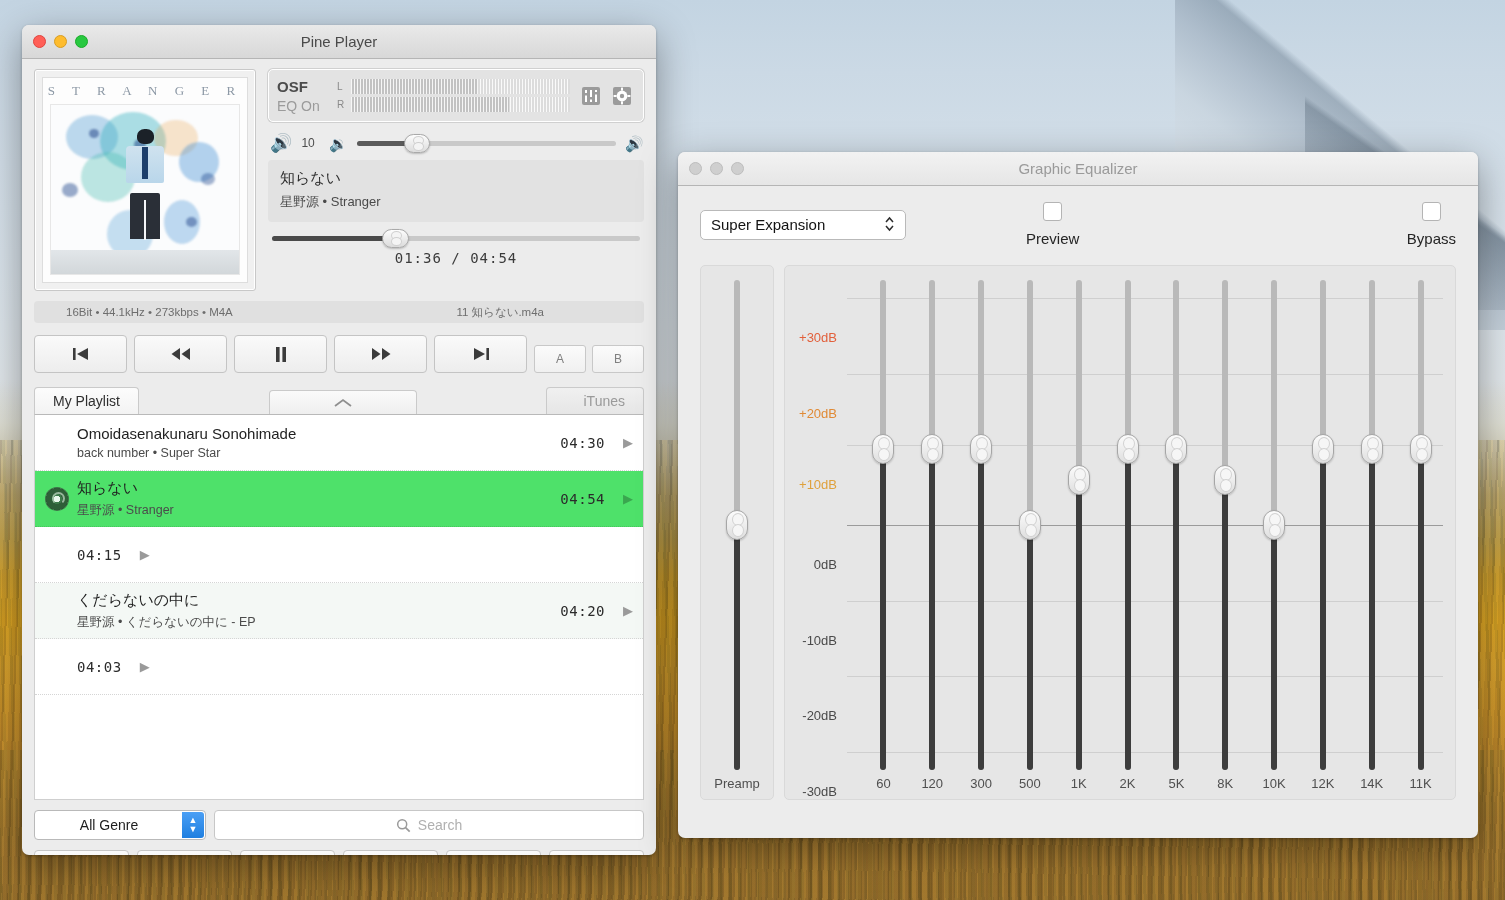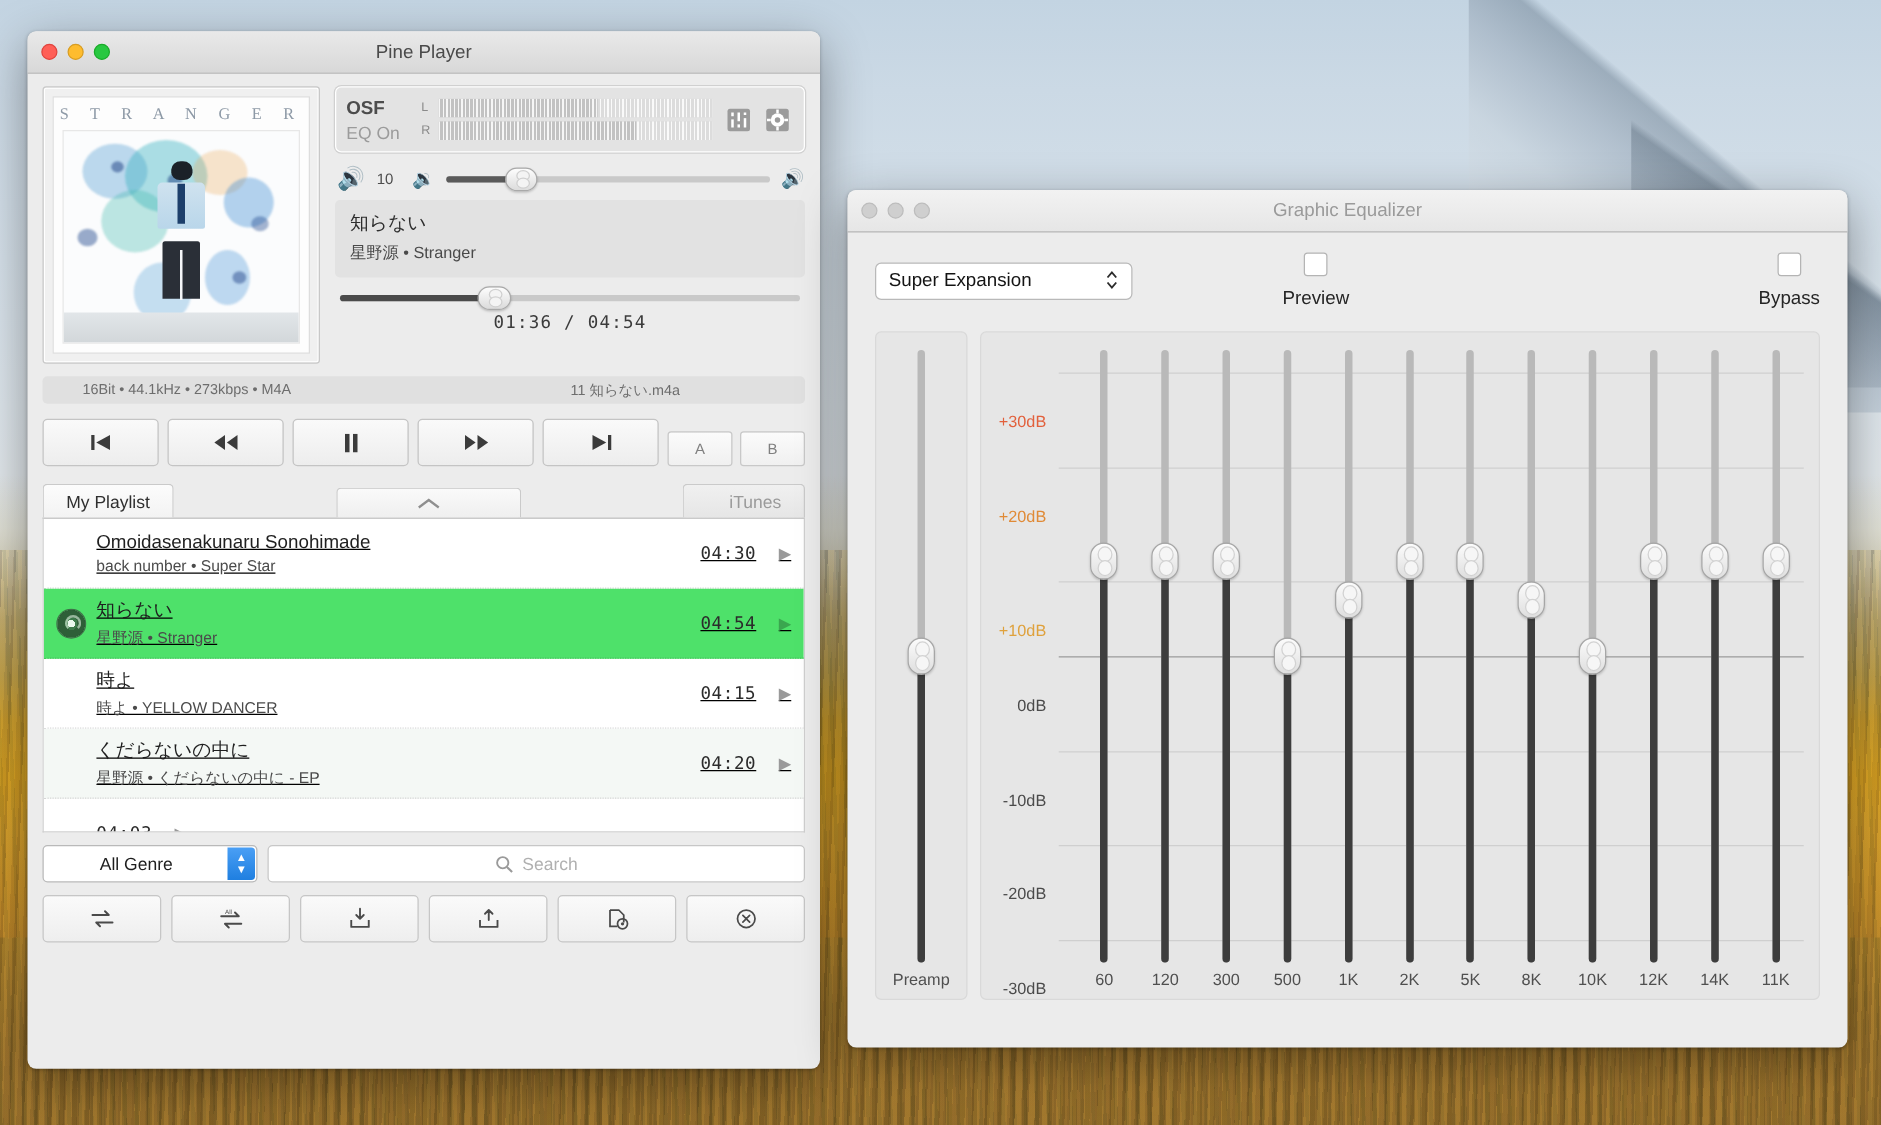"Omoidasenakunaru Sonohimade" .playlist { height: 252px -> 386px; text-decoration: underline -> none }
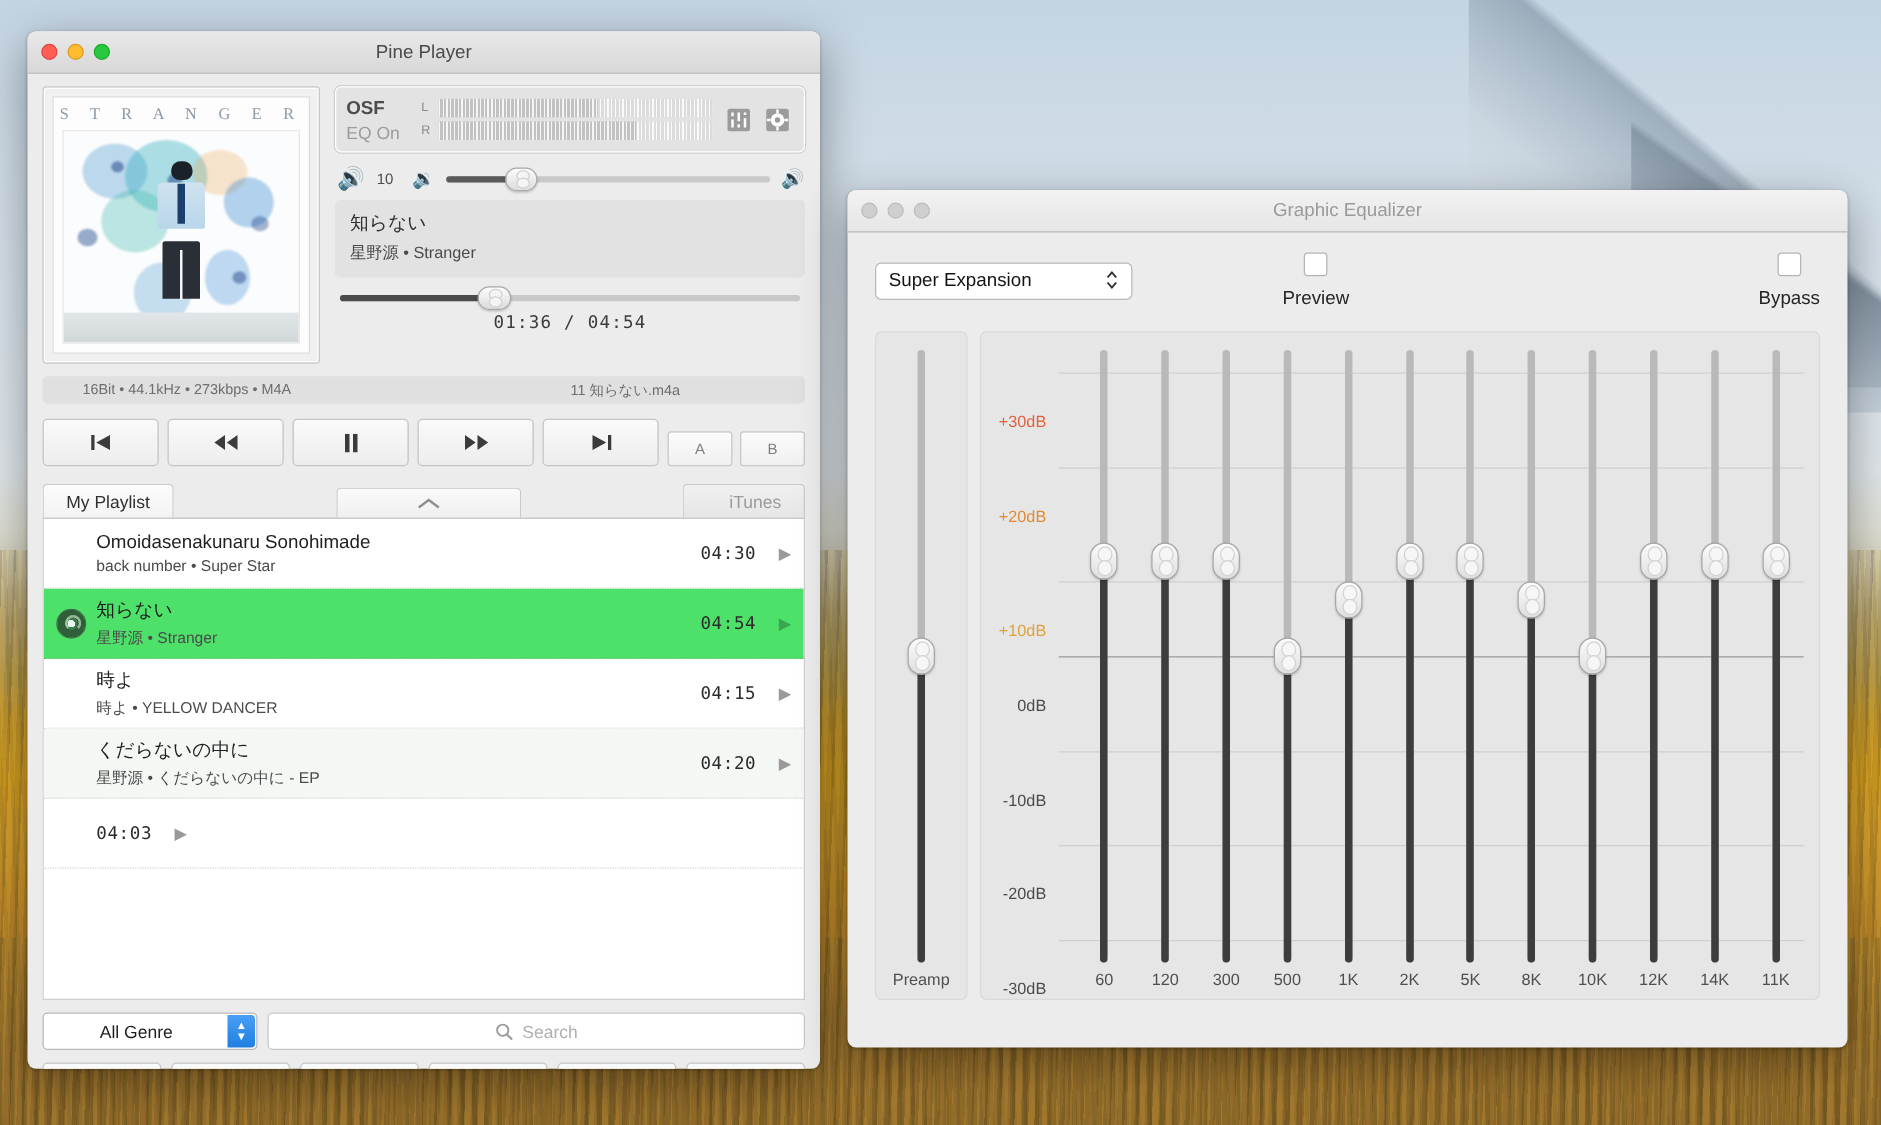"+10dB" div.gl { top: 185px -> 165px }
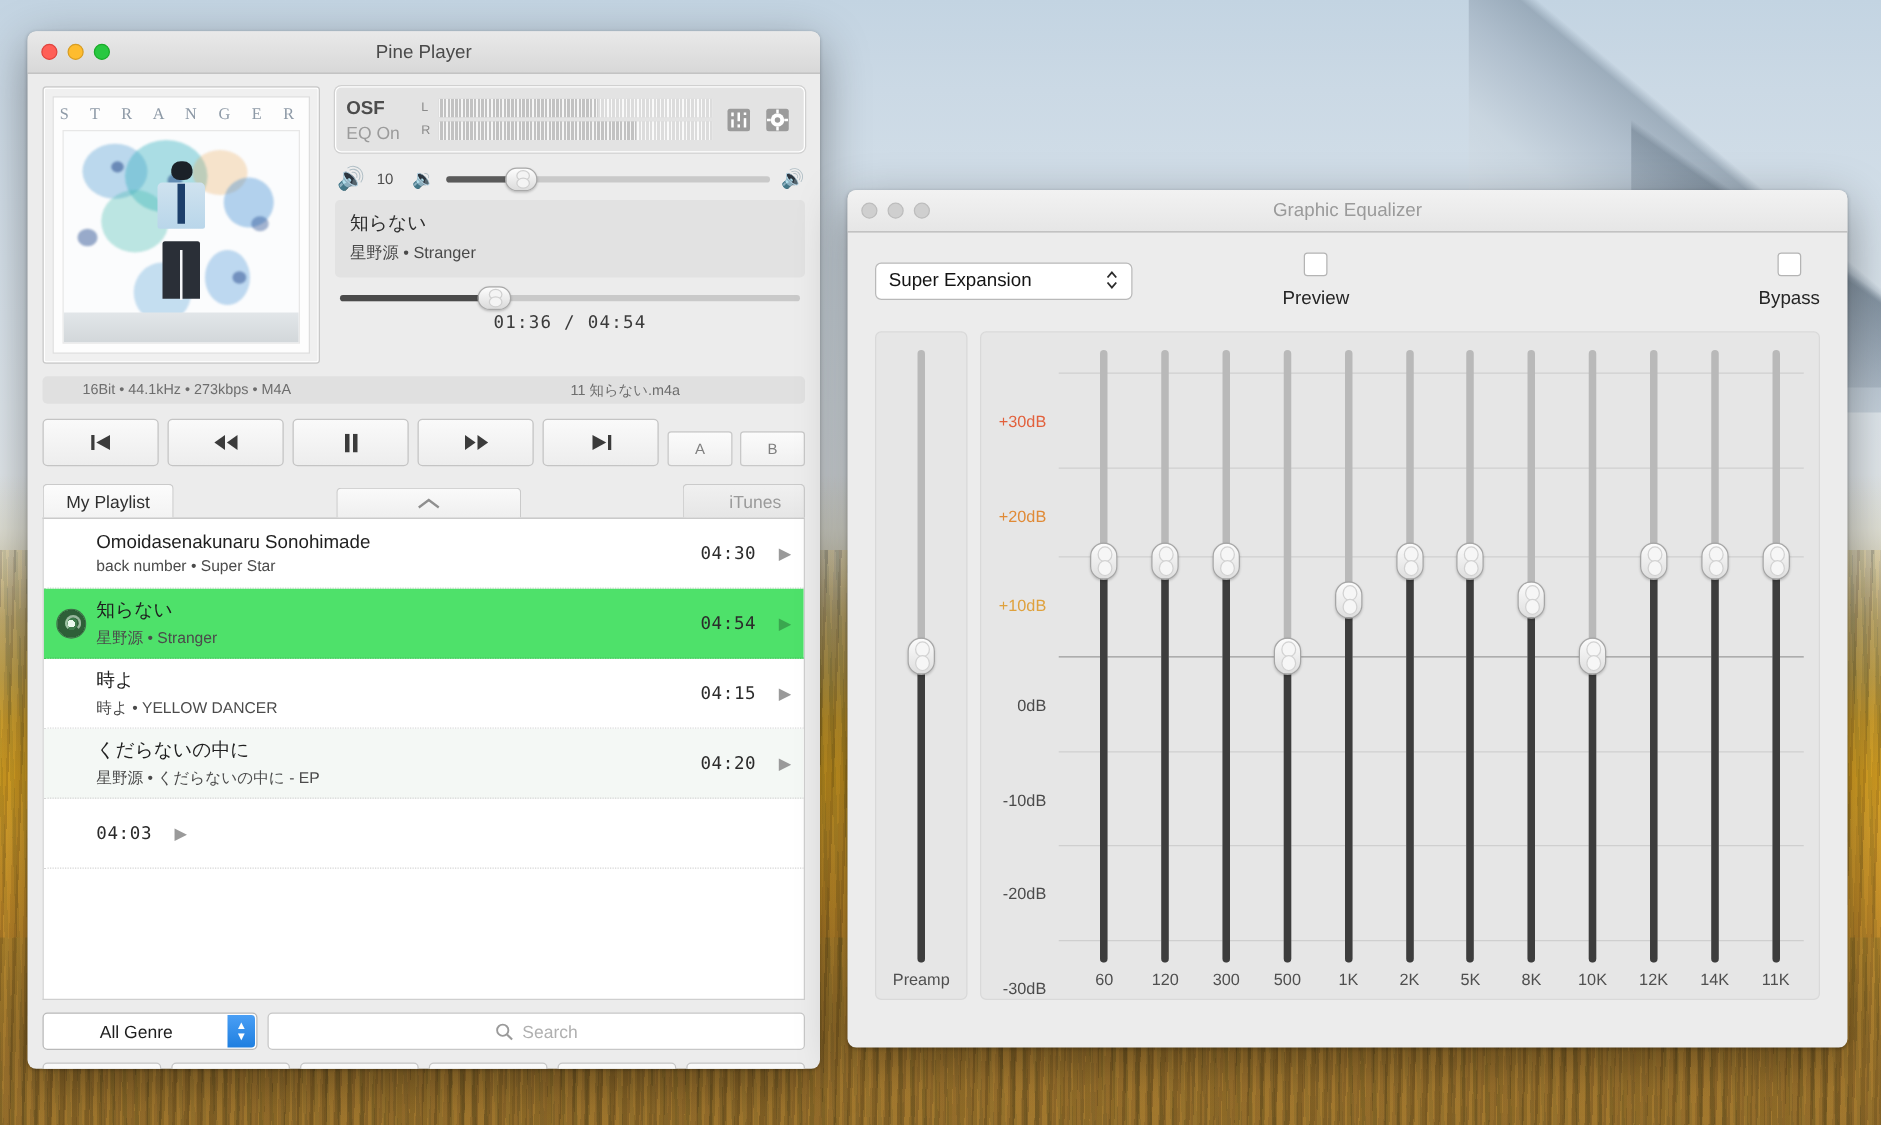"時よ" div.rtxt { html: <div> <div>時よ</div> <div>時よ • YELLOW DANCER</div> </div> -> none }
